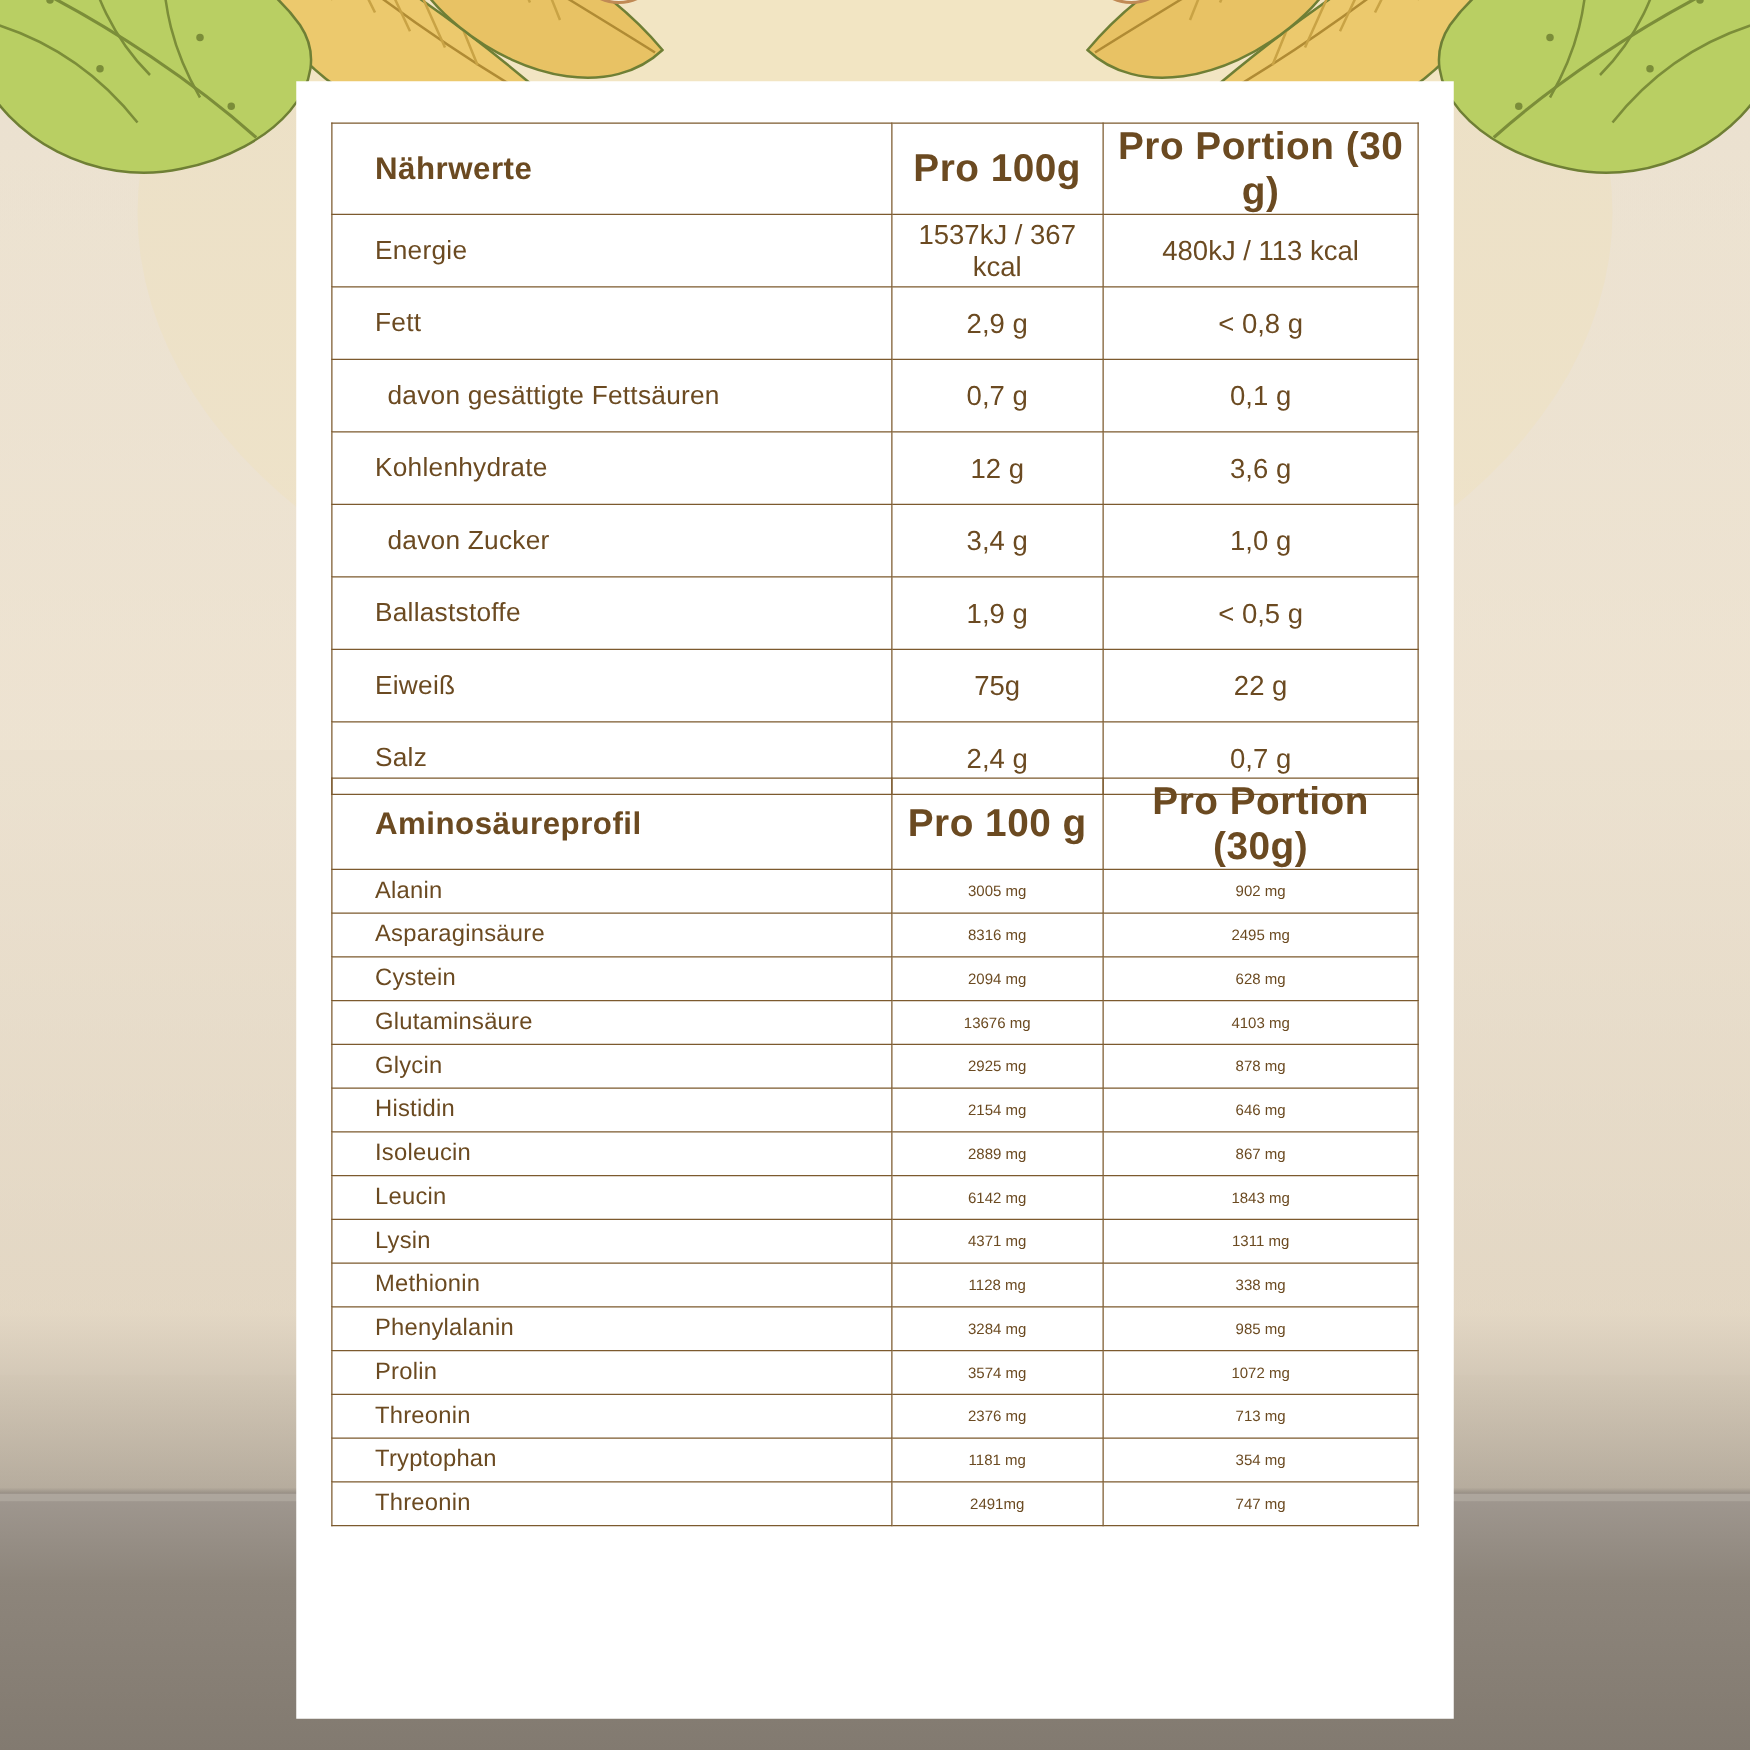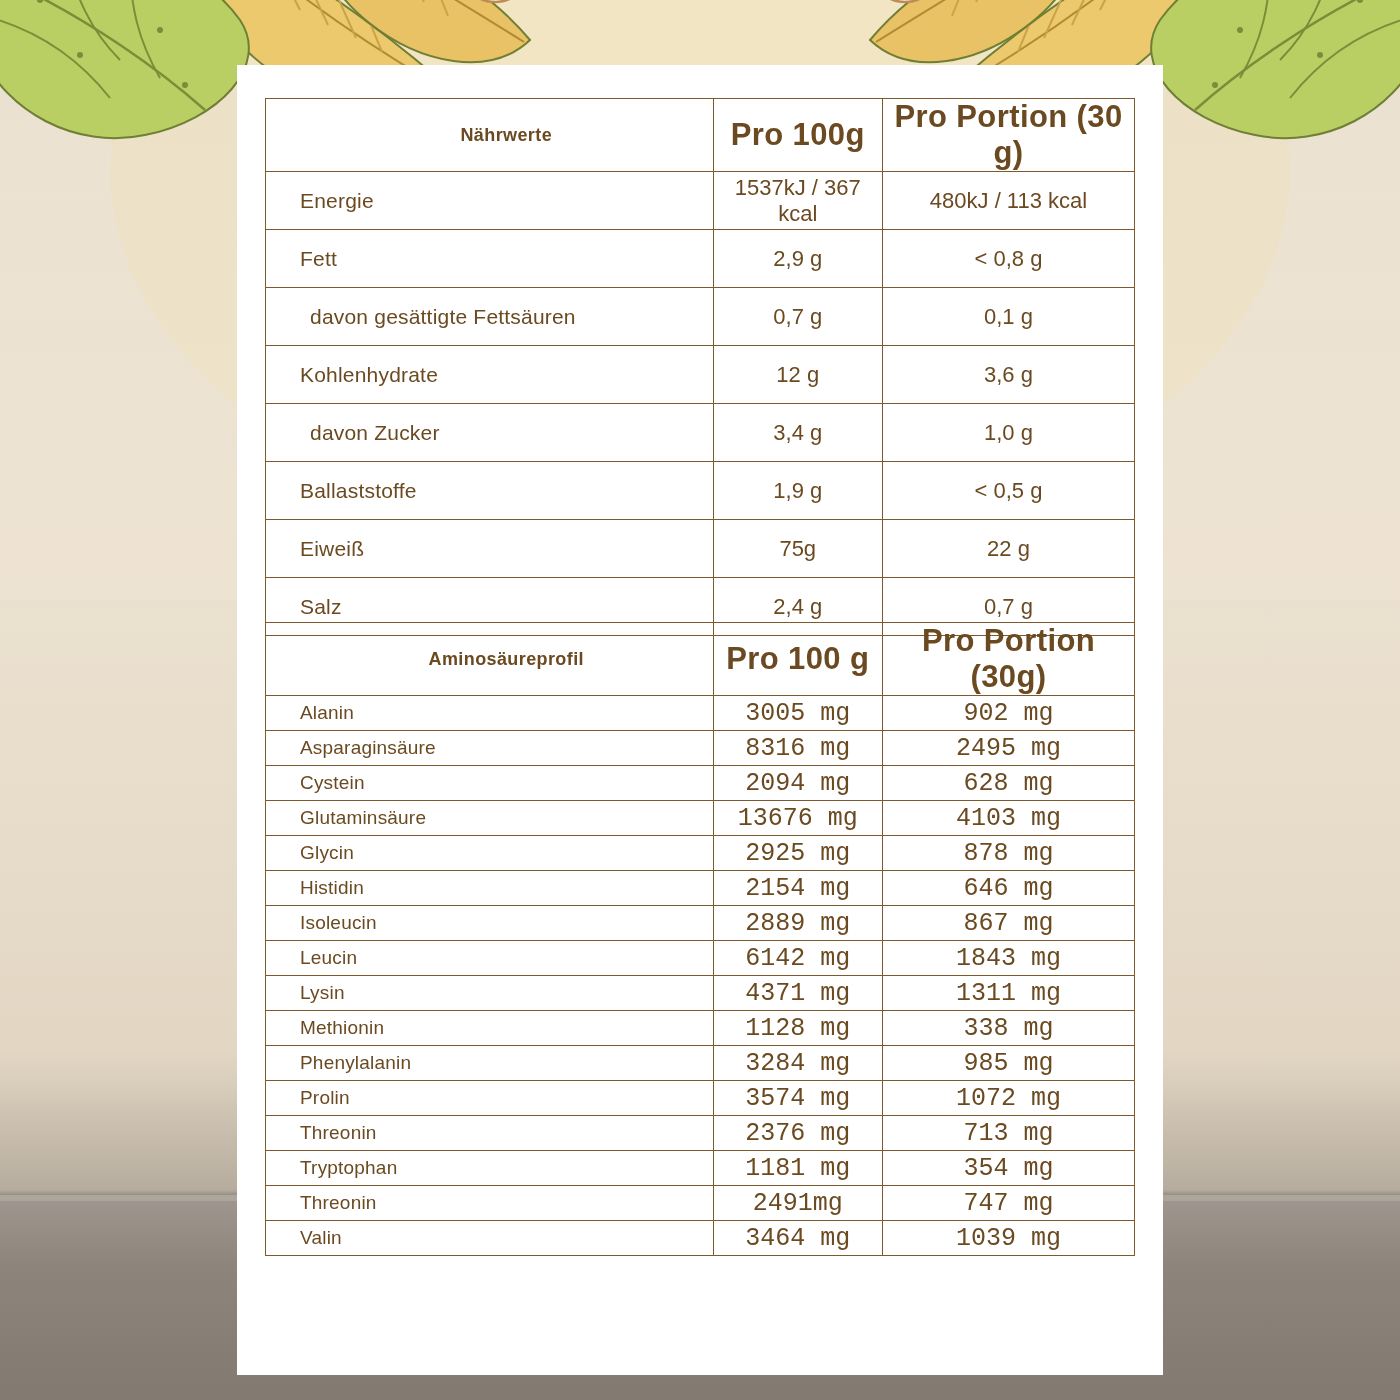"Nährwerte" thead th.col-label { font-size: 18px -> 25px; text-align: center -> left }
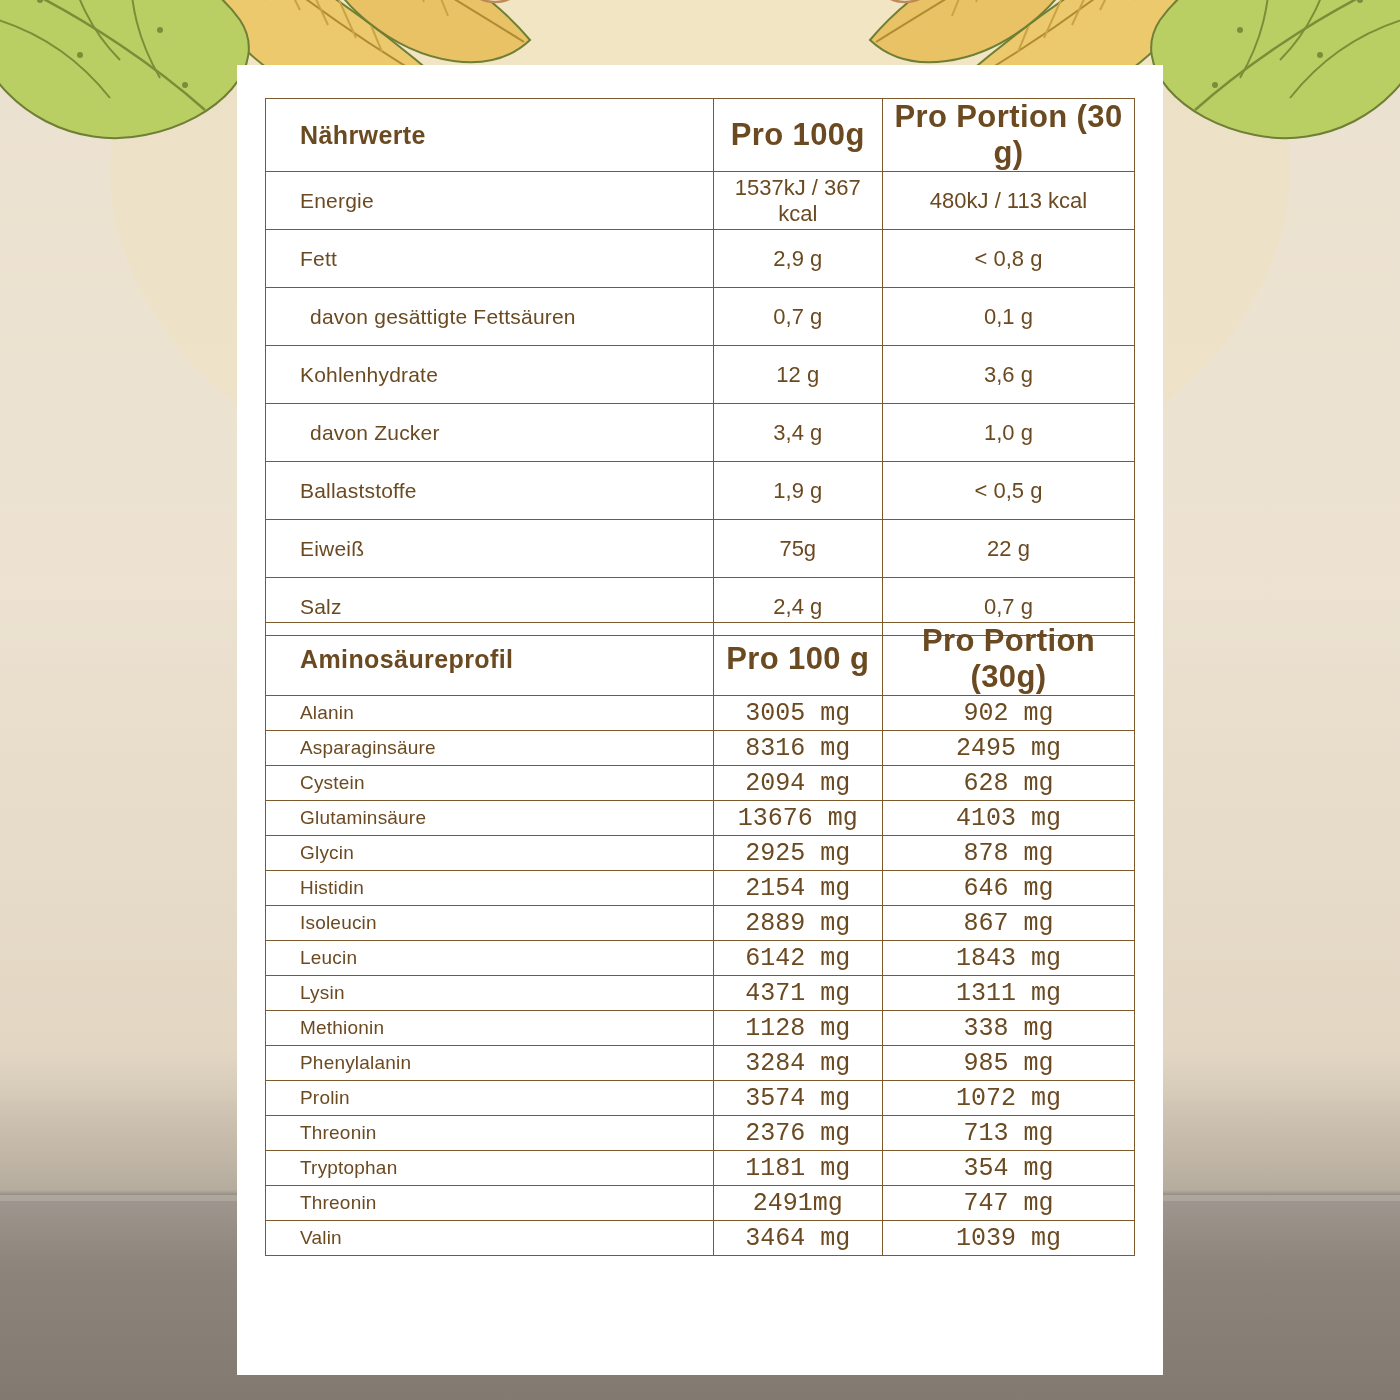"3005 mg" #amino-table td.val { font-family: Liberation Mono, monospace -> none; font-size: 25px -> 12px }
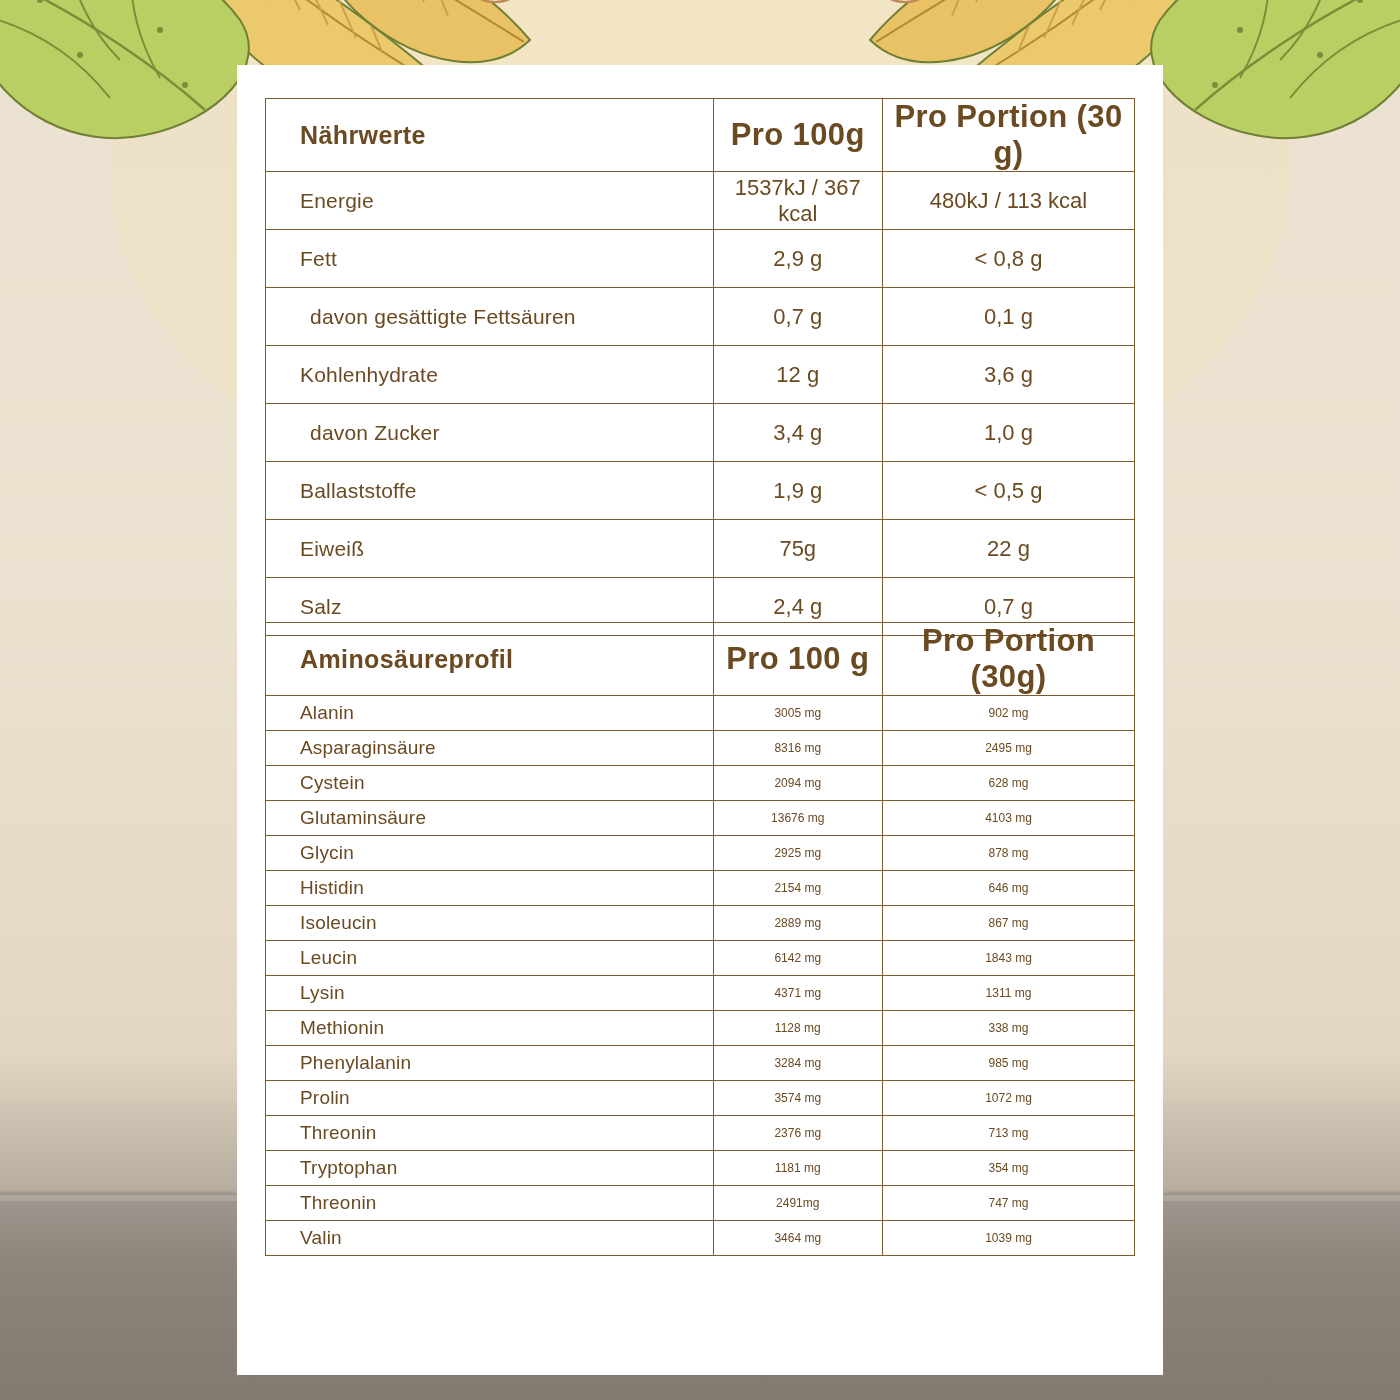"Valin" tr { html: <tr> <td>Valin</td> <td>3464 mg</td> <td>1039 mg</td> </tr> -> none }
